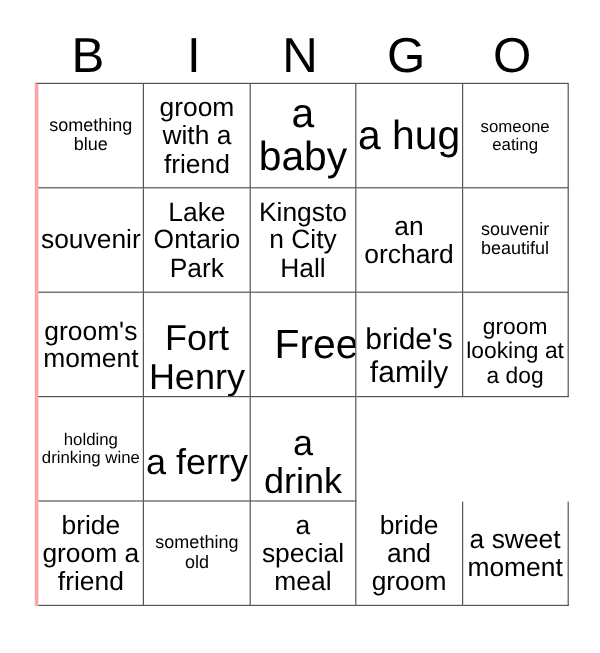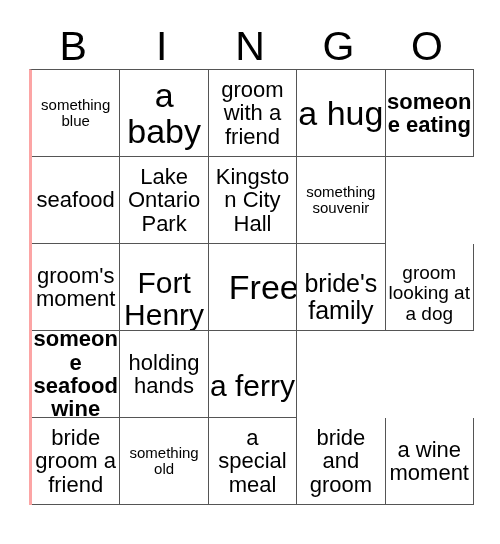"a baby" div.cell { order: before "groom with a friend" -> after "groom with a friend" }
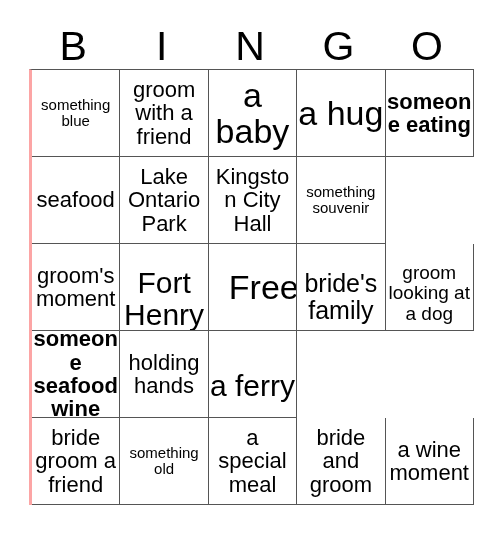"someone eating" .fs-sm { font-size: 22px -> 14px; font-weight: bold -> none }
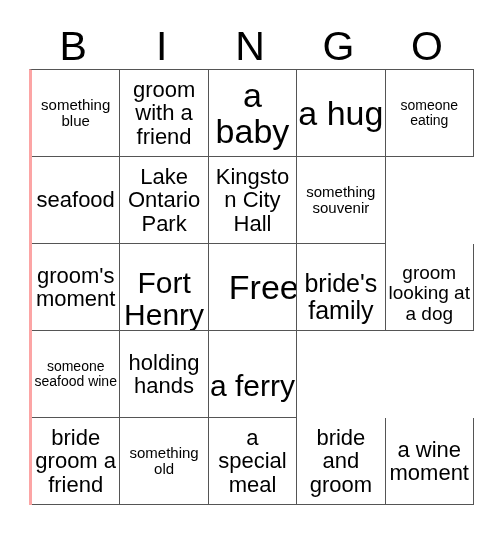"seafood" span.cell-text { text: seafood -> souvenir }
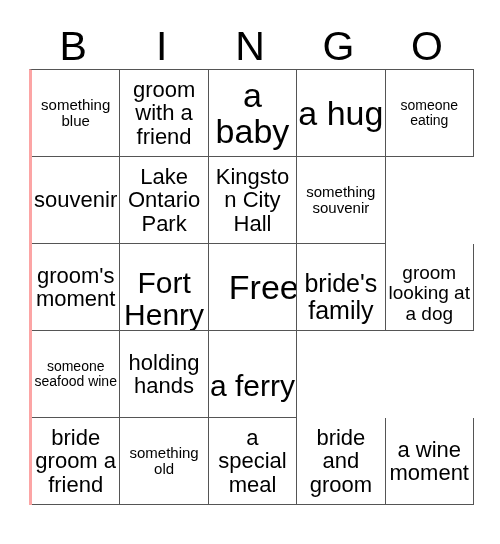"an orchard" div.cell { html: none -> <div> <span>an orchard</span> </div> }
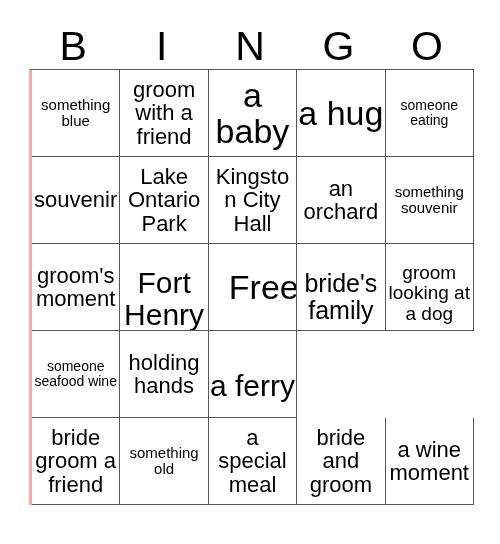"something souvenir" span.cell-text { text: something souvenir -> souvenir beautiful }
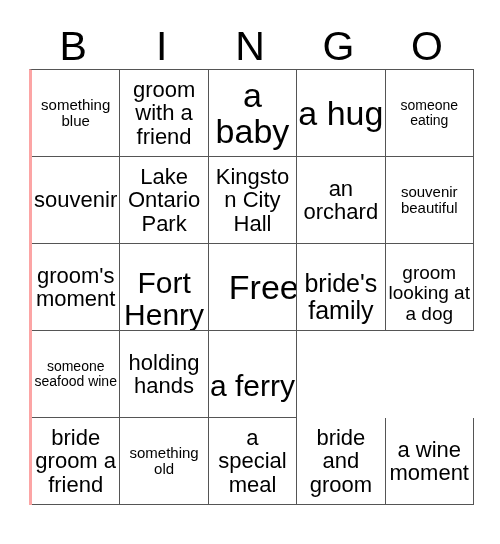"someone seafood wine" span.cell-text { text: someone seafood -> holding drinking }
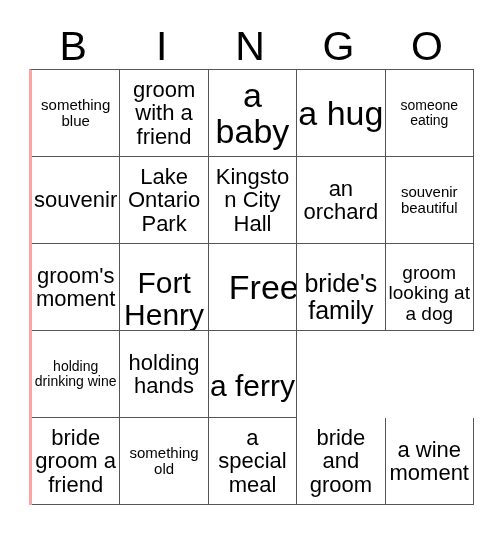"holding hands" div.cell { html: <div> <span>holding hands</span> </div> -> none }
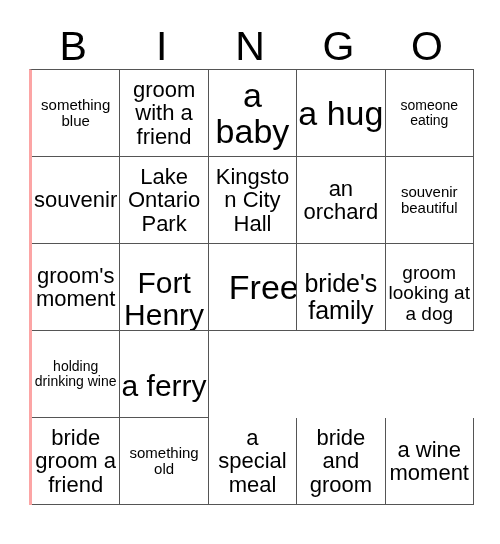"a drink" div.cell { html: none -> <div> <span>a drink</span> </div> }
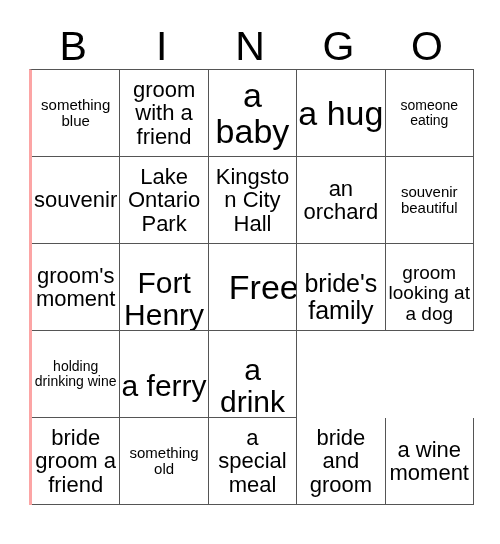"a wine moment" span.cell-text { text: wine -> sweet }
